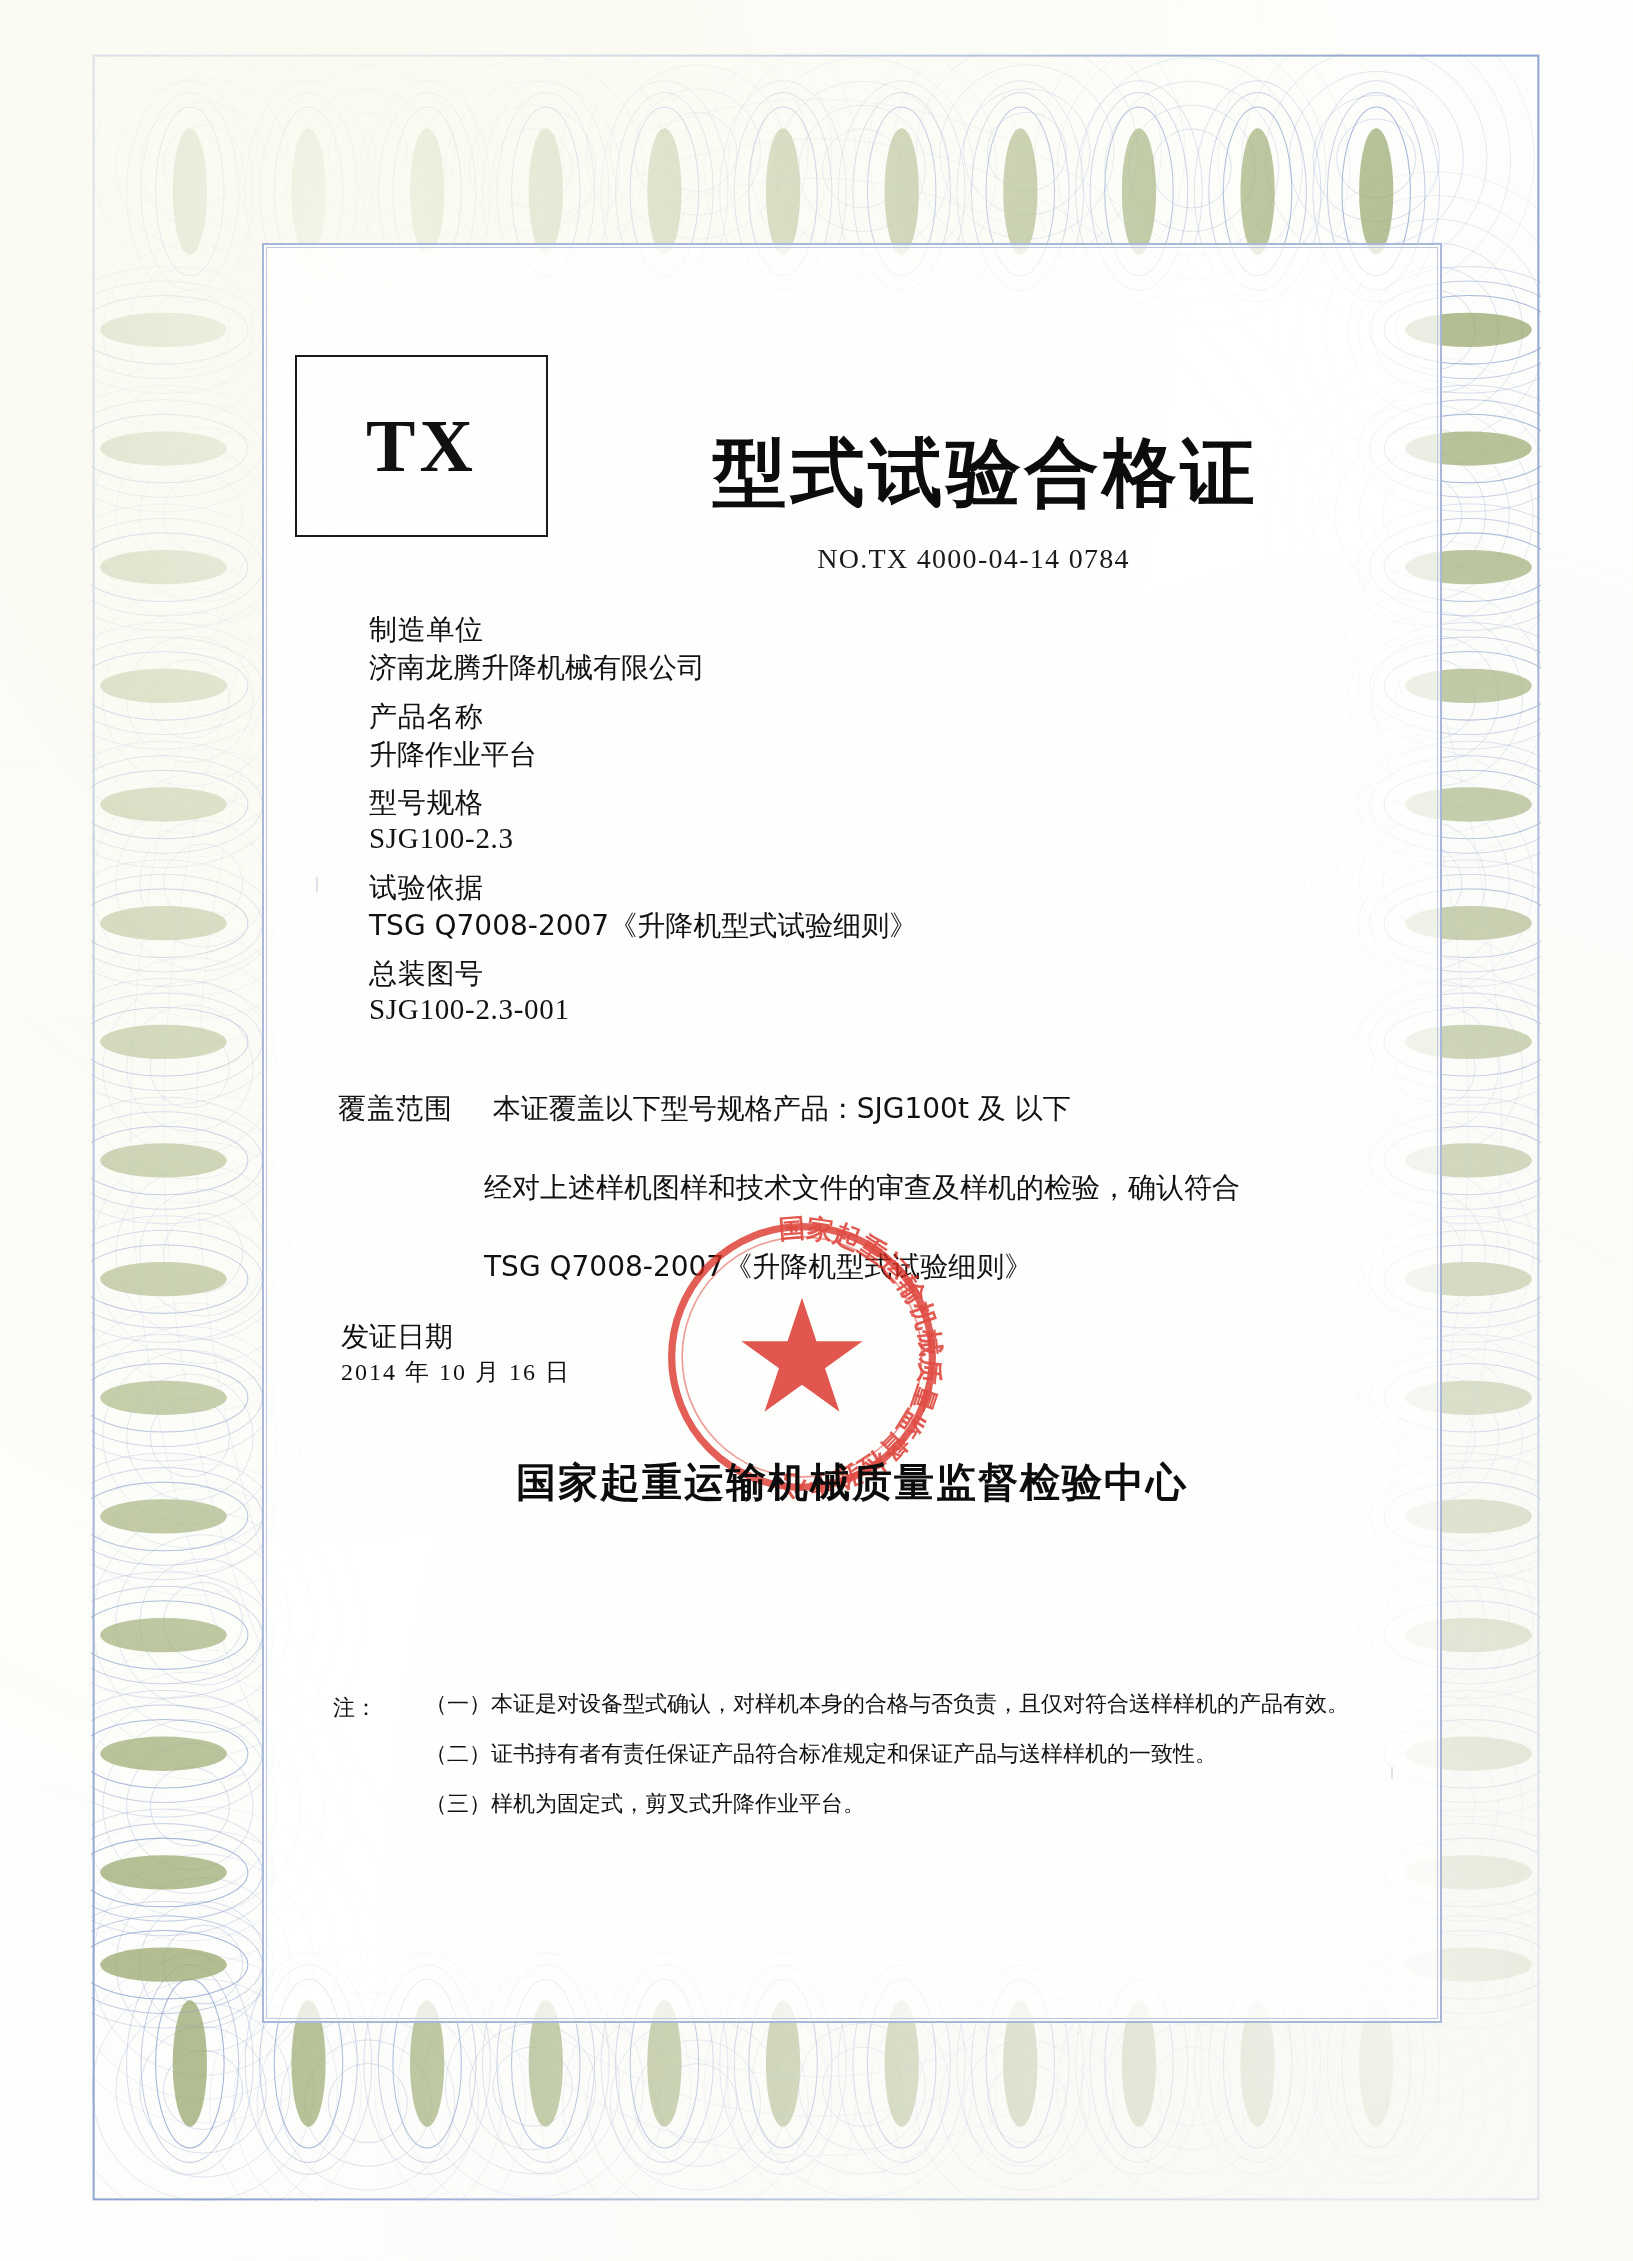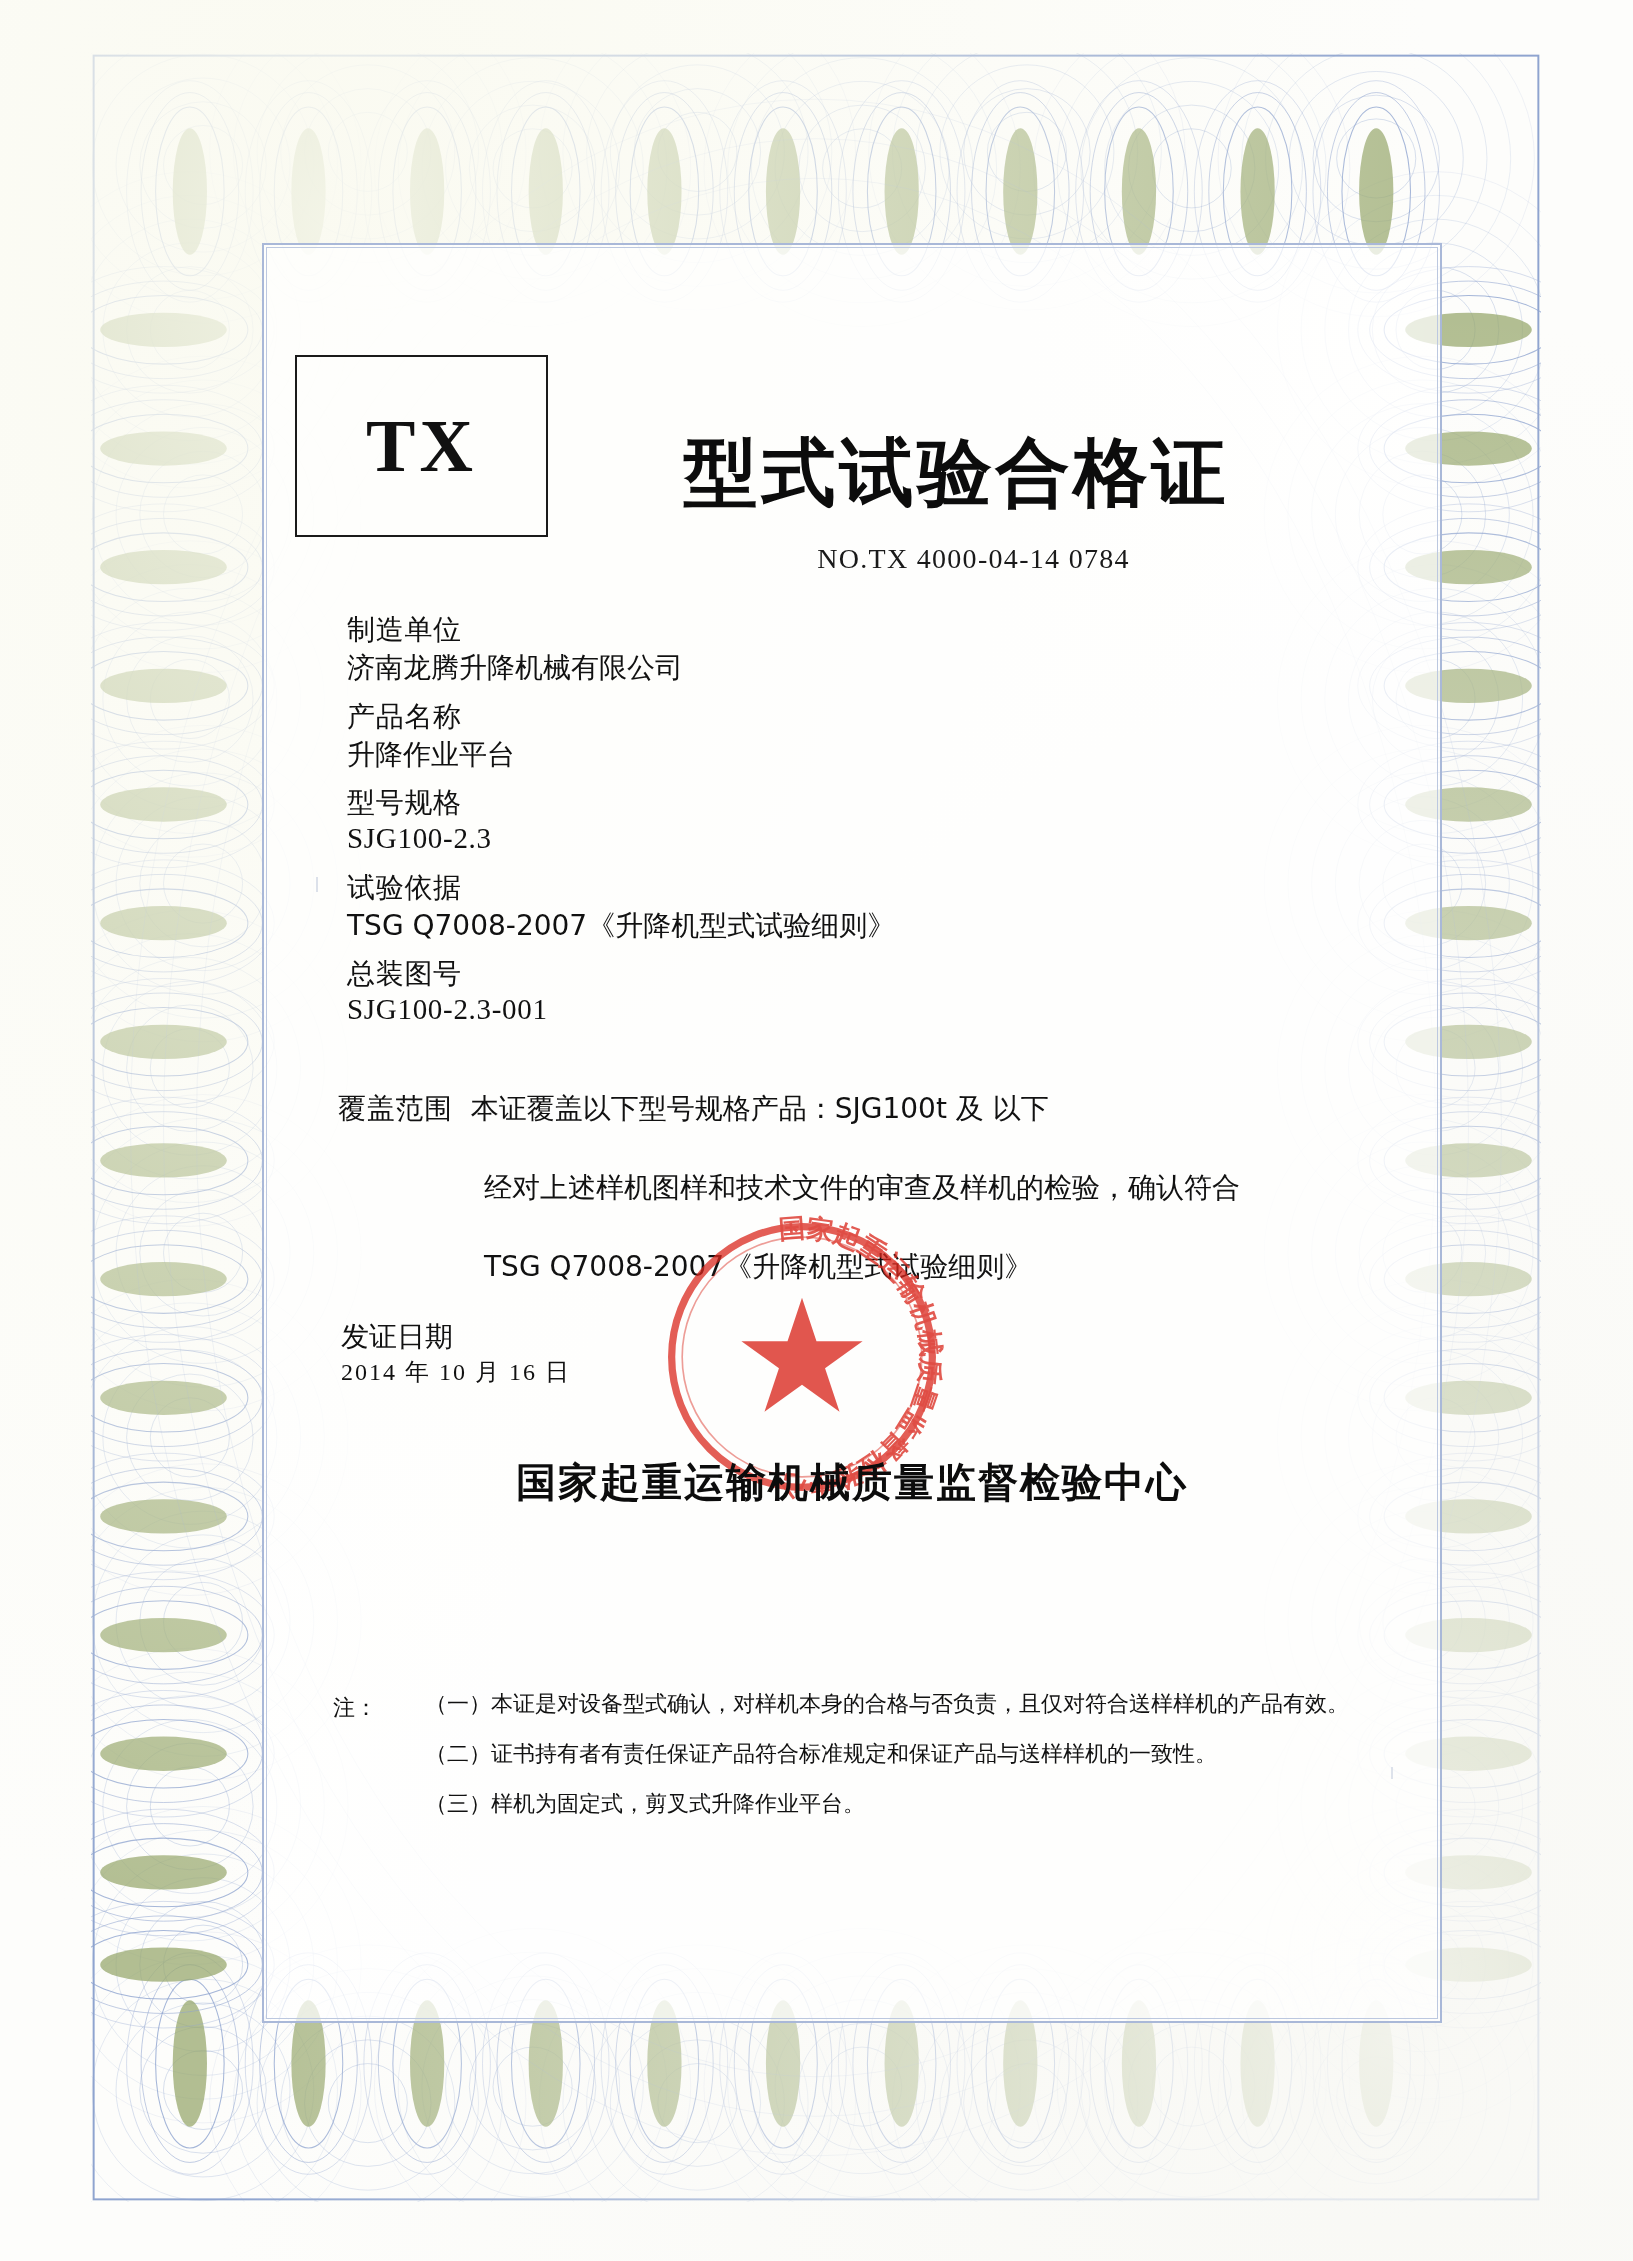"型式试验合格证" .title-big { left: 266px -> 295px }
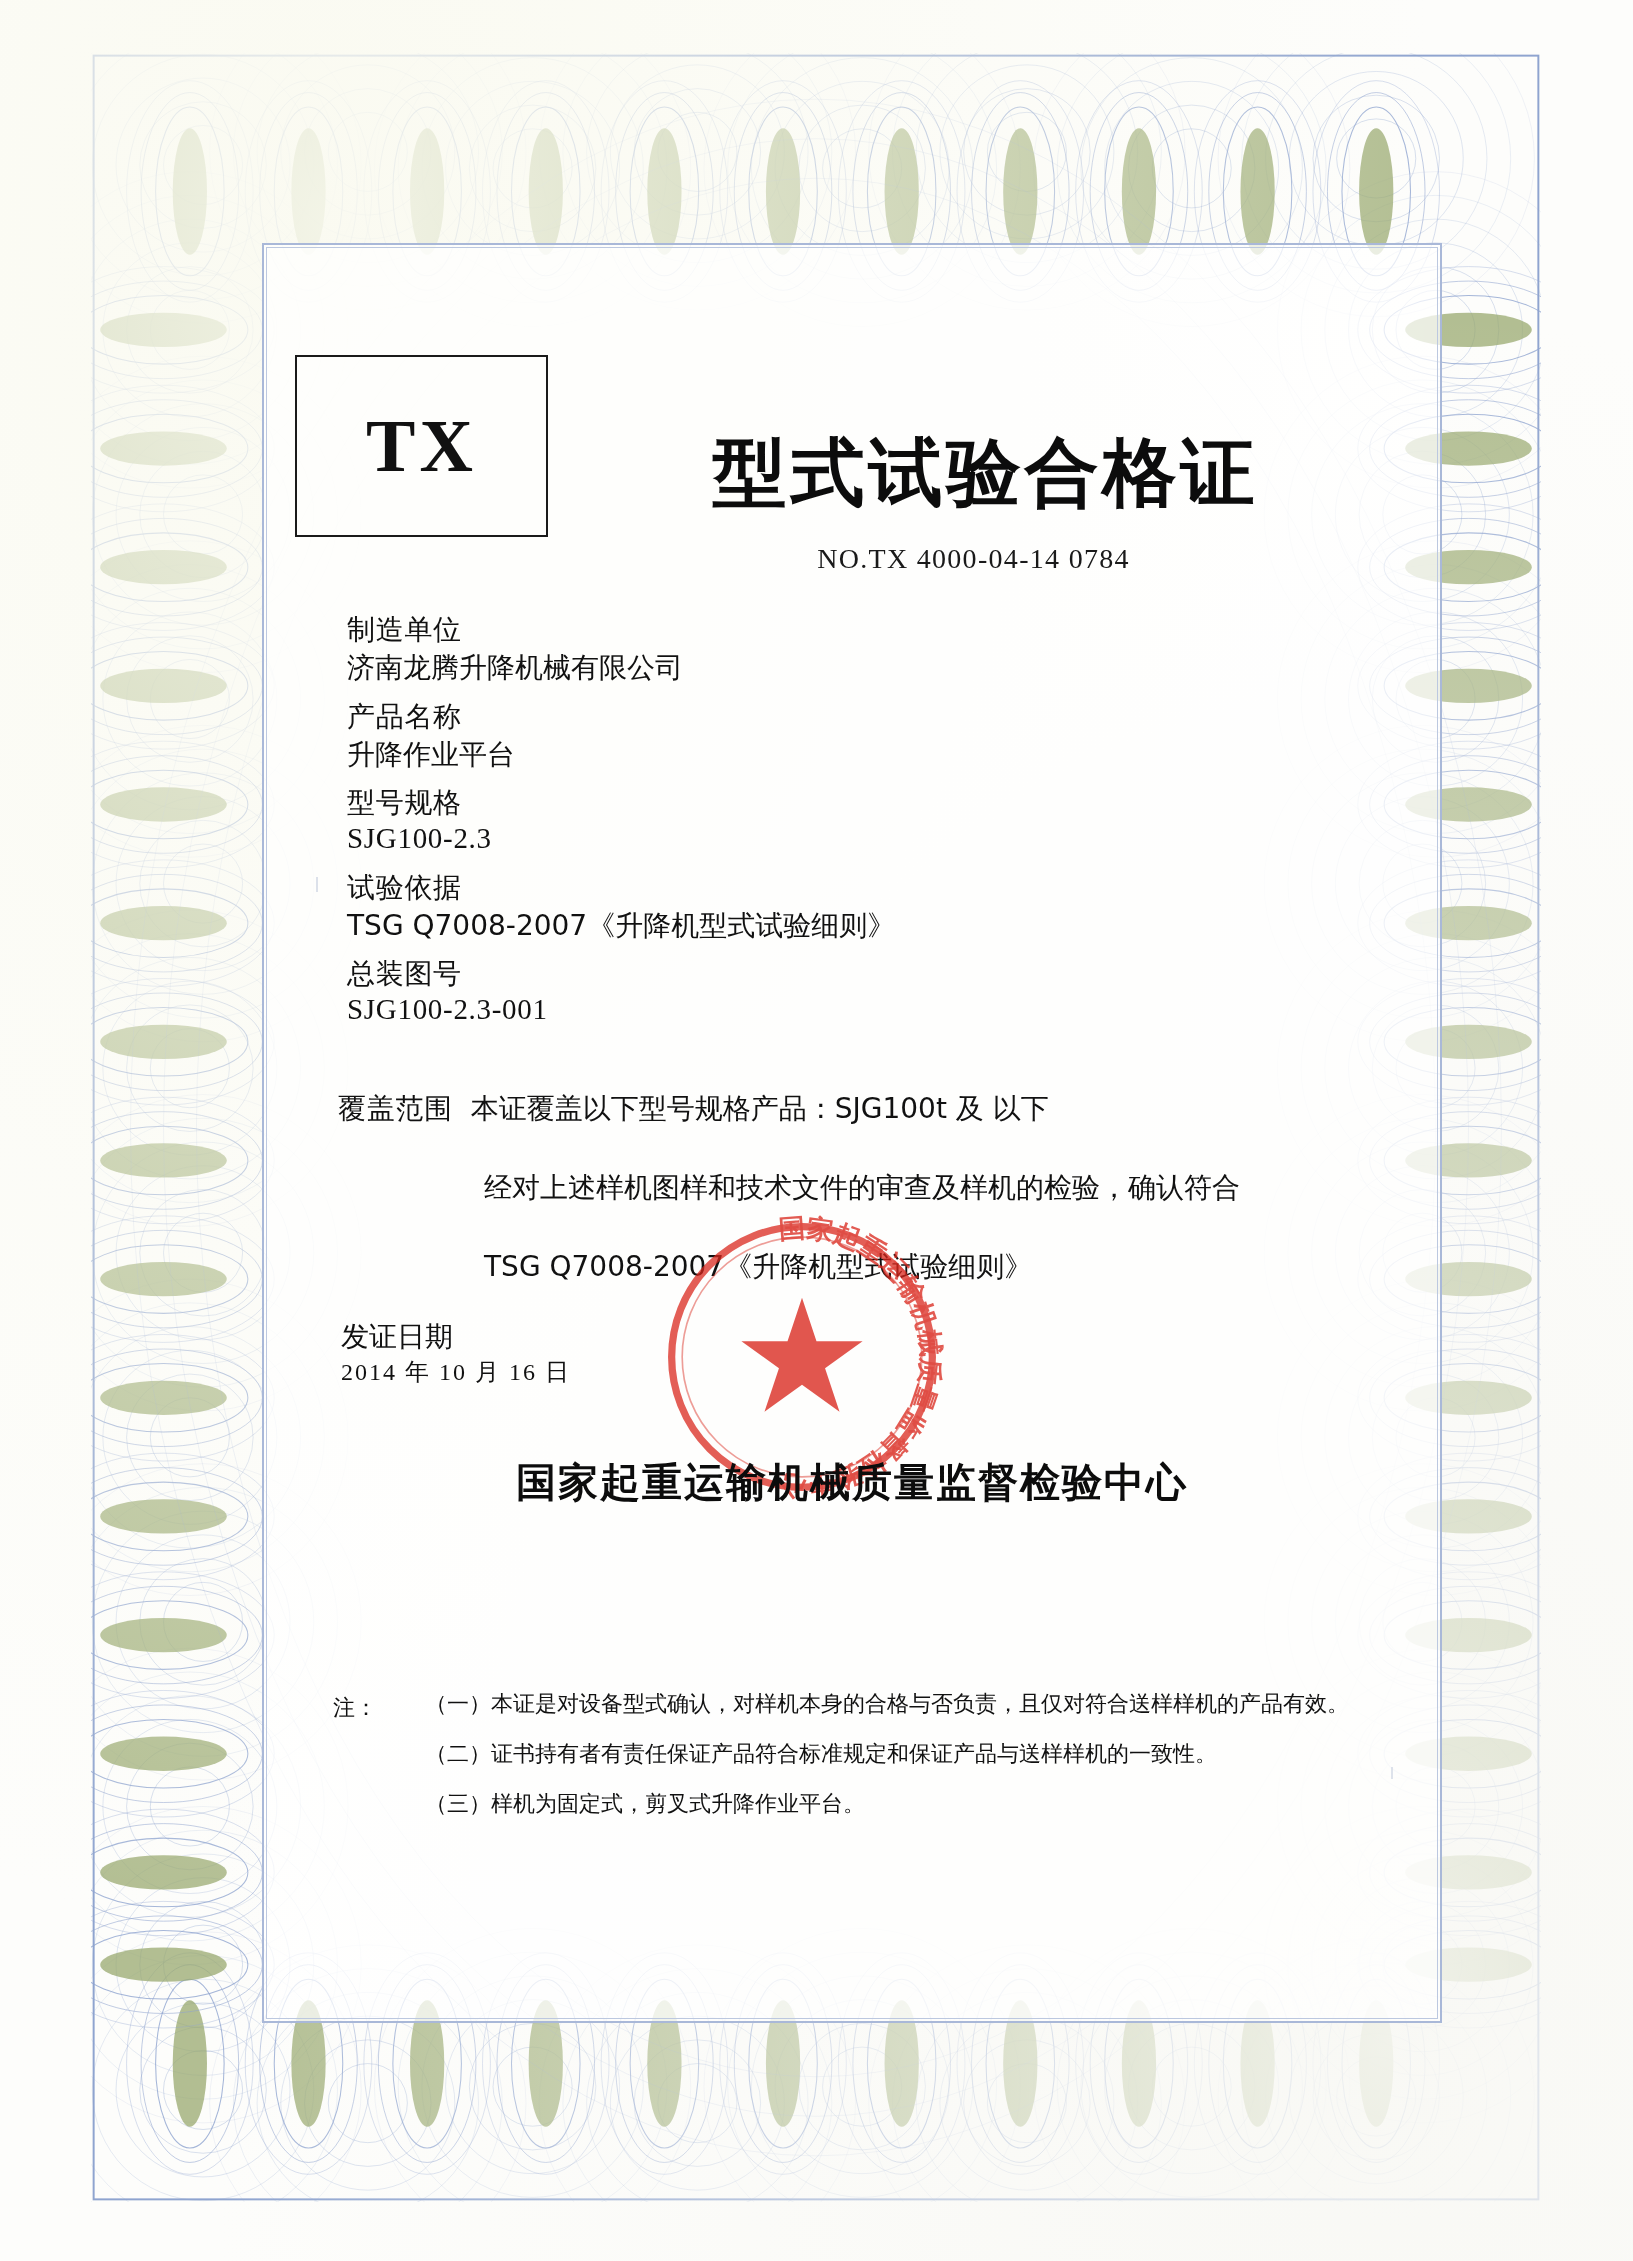"济南龙腾升降机械有限公司" .field-value { margin-left: 9px -> 31px }
